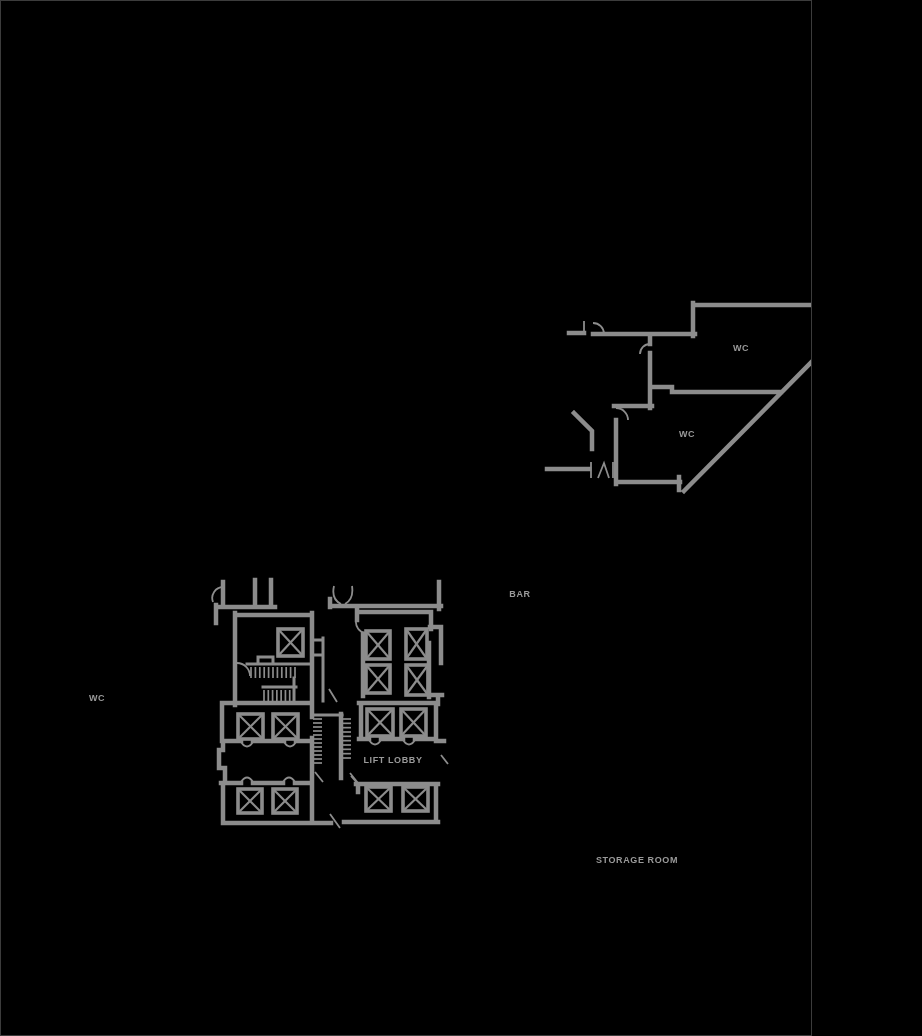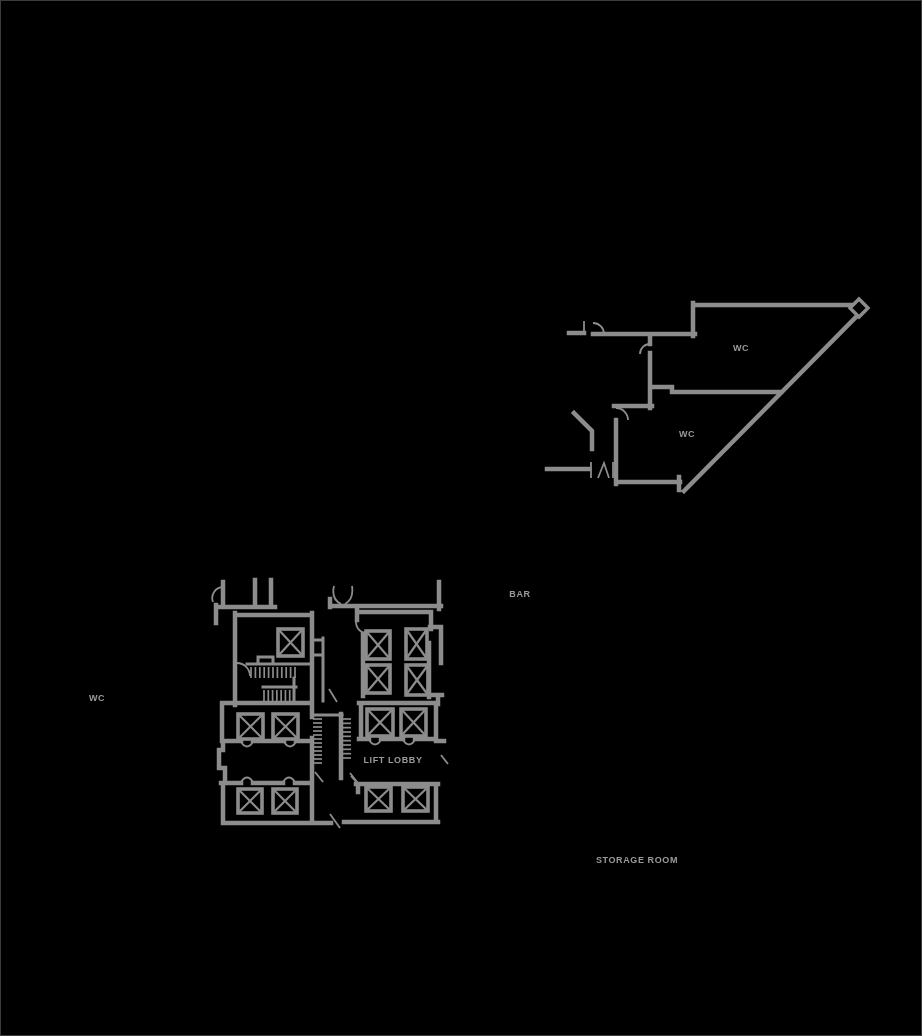"WC" .canvas { width: 922px -> 812px }
